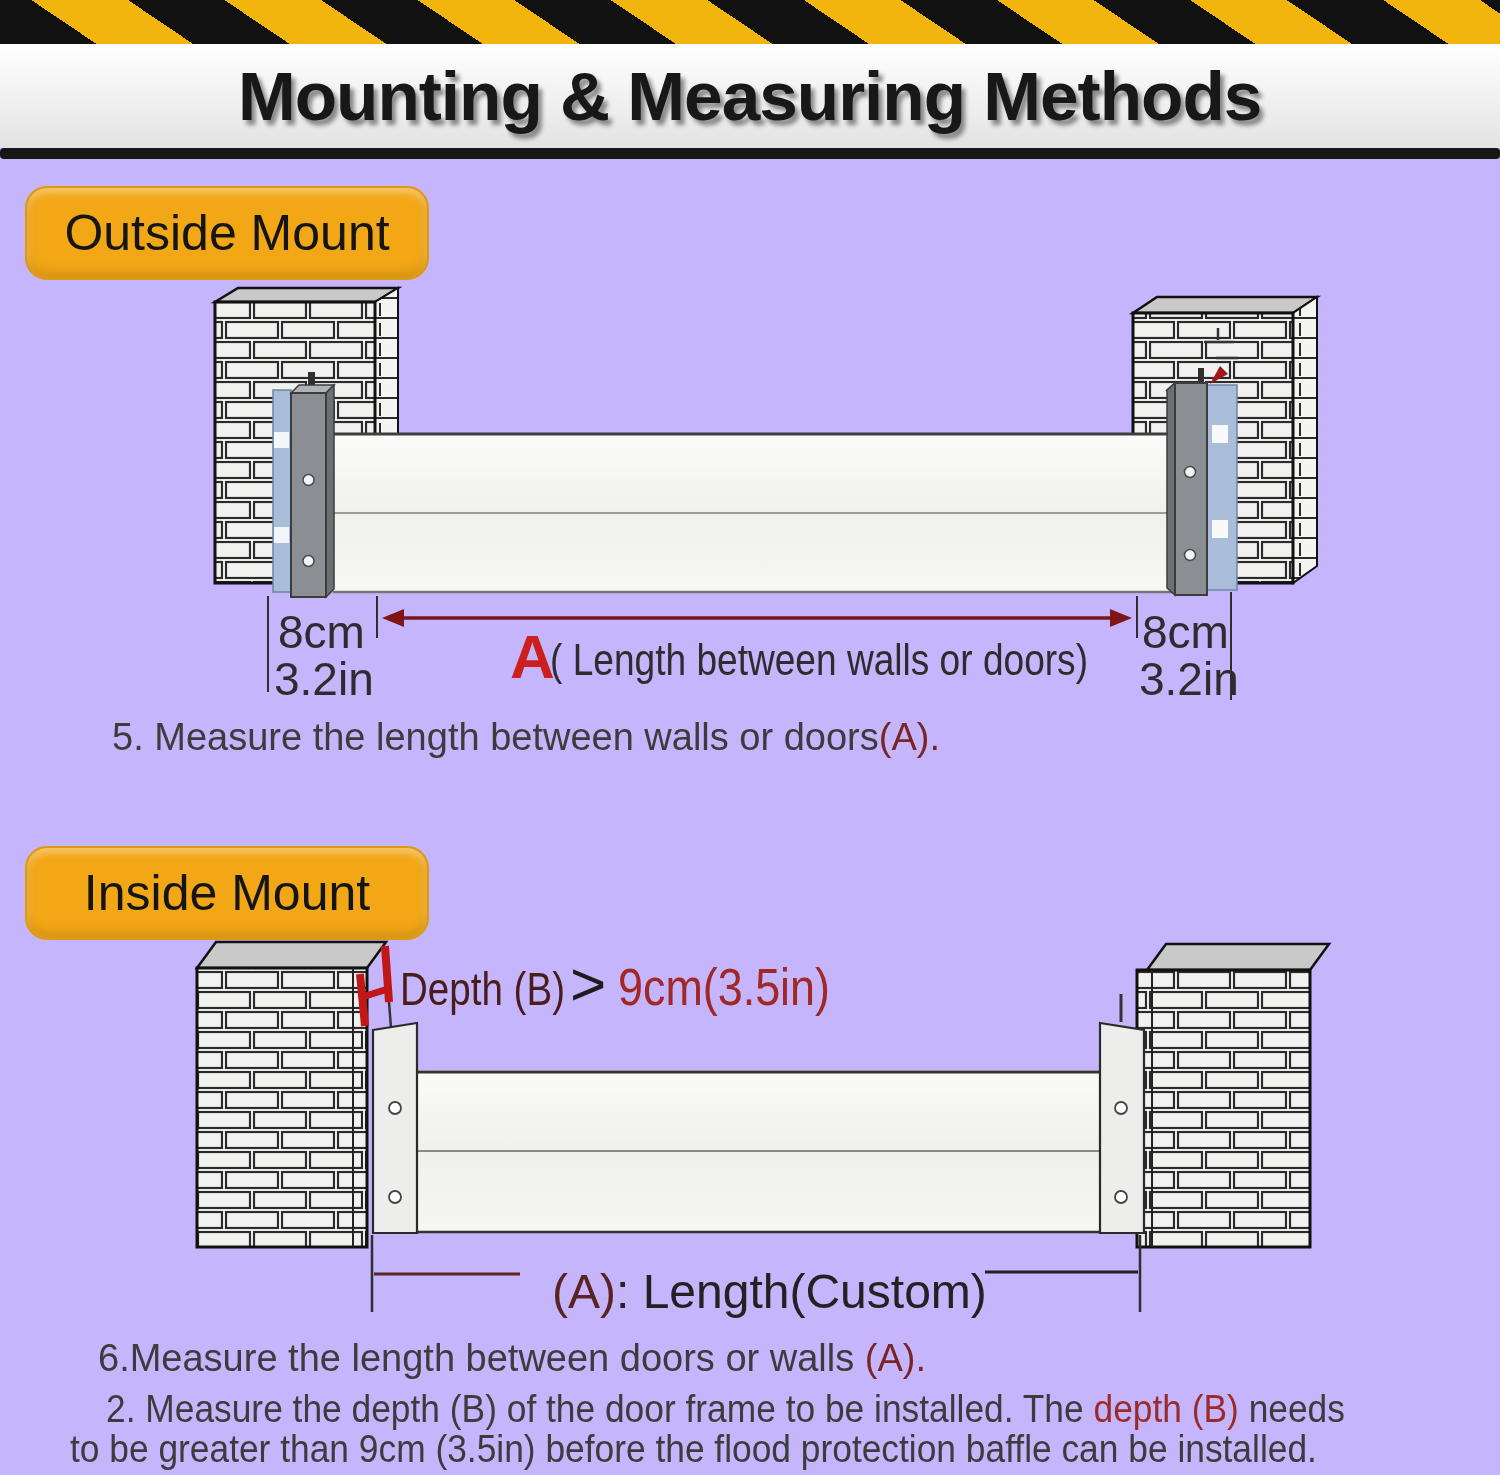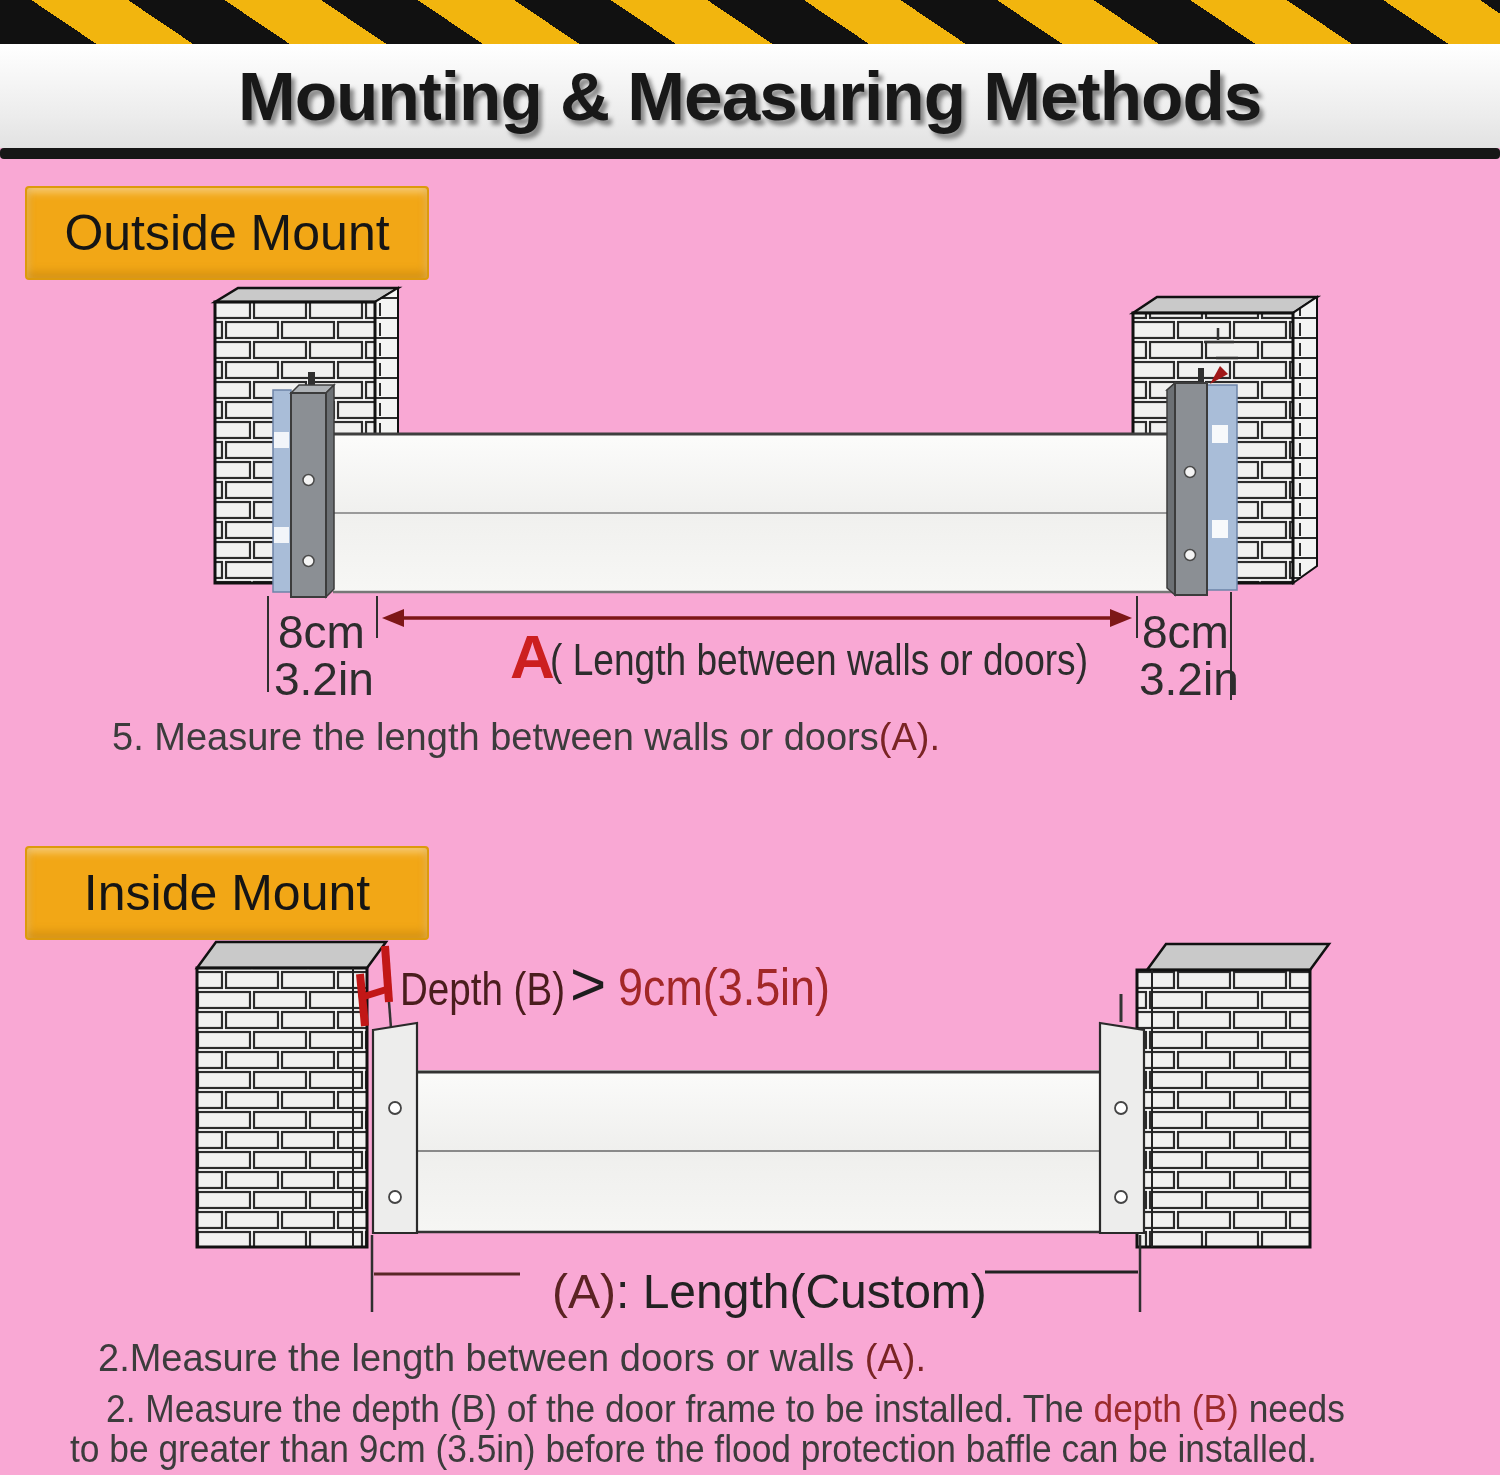"Mounting & Measuring Methods" #page { background: #f9a8d4 -> #c4b5fd }
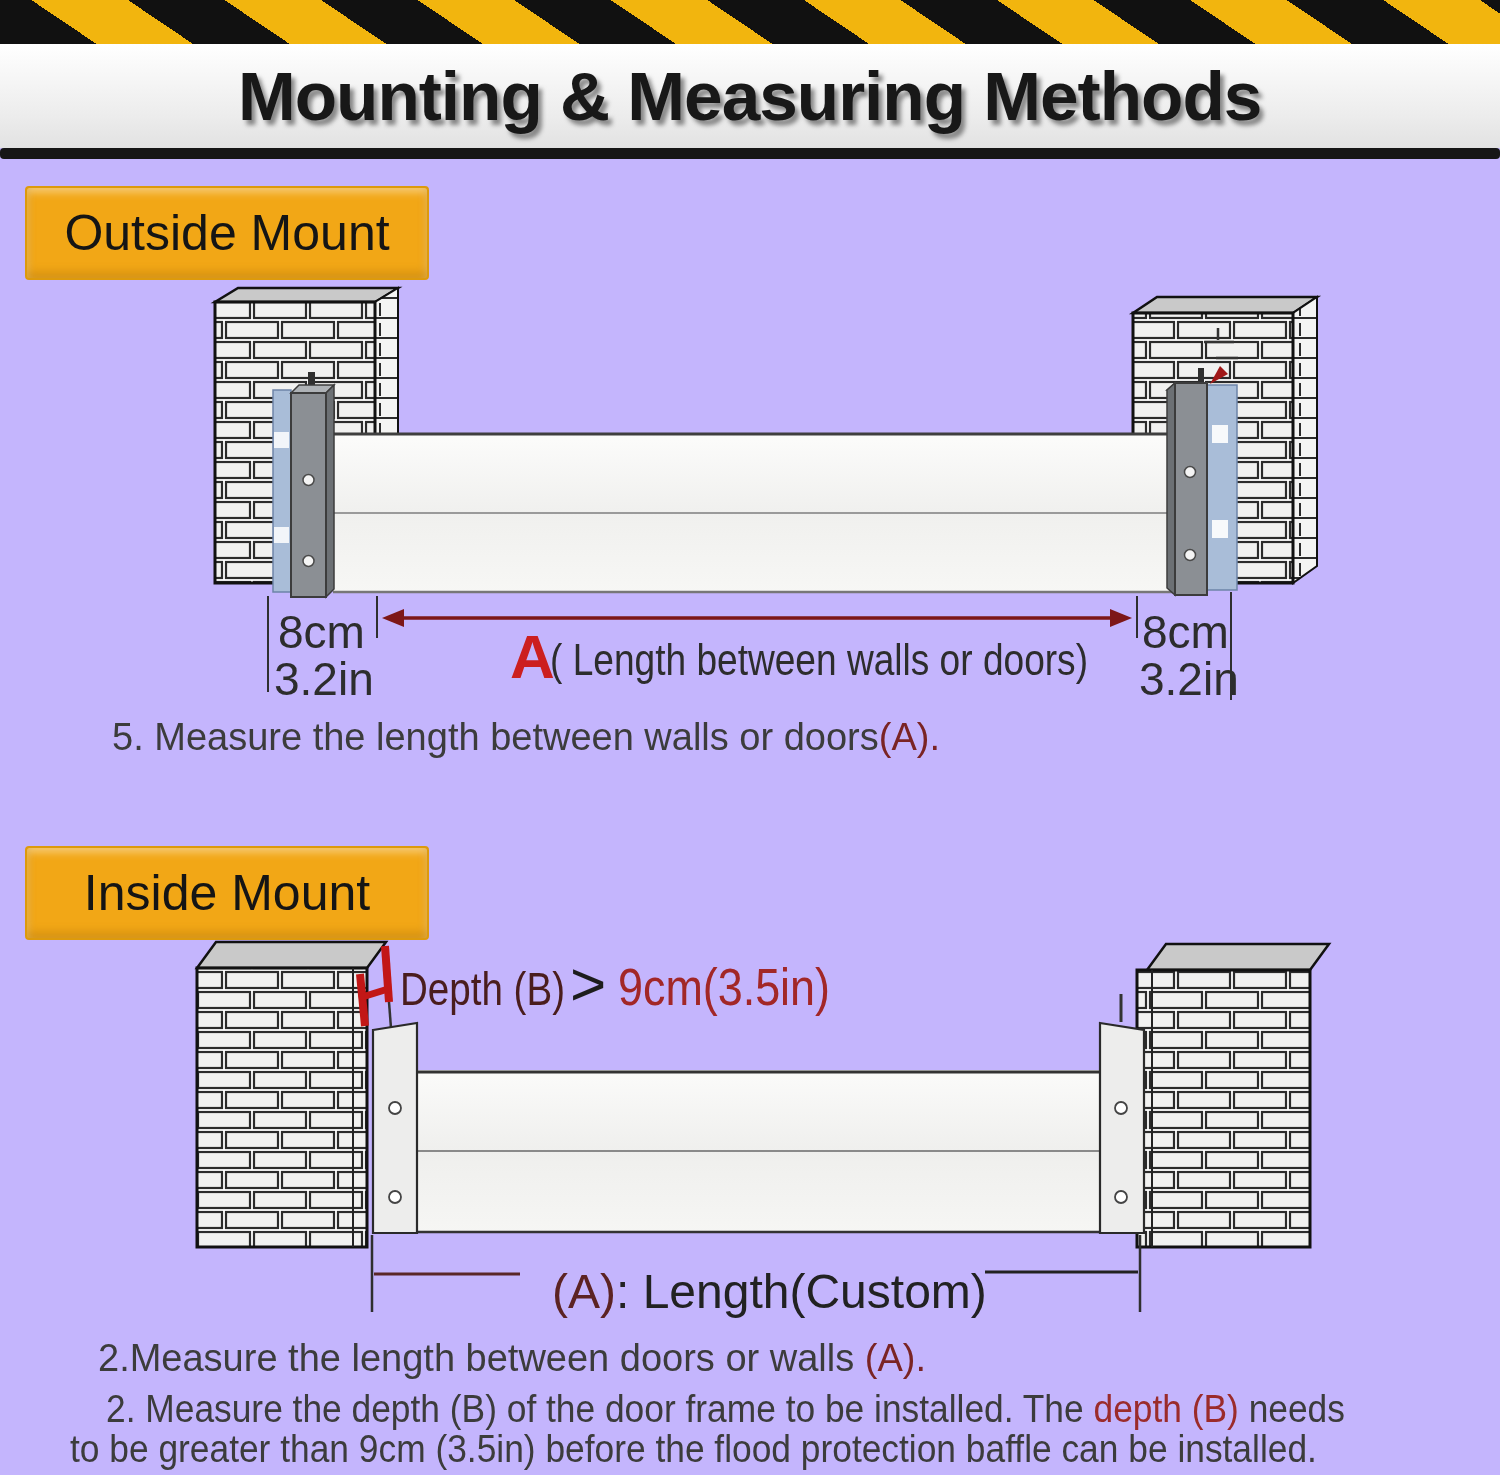"Outside Mount" .badge { border-radius: 4px -> 22px }
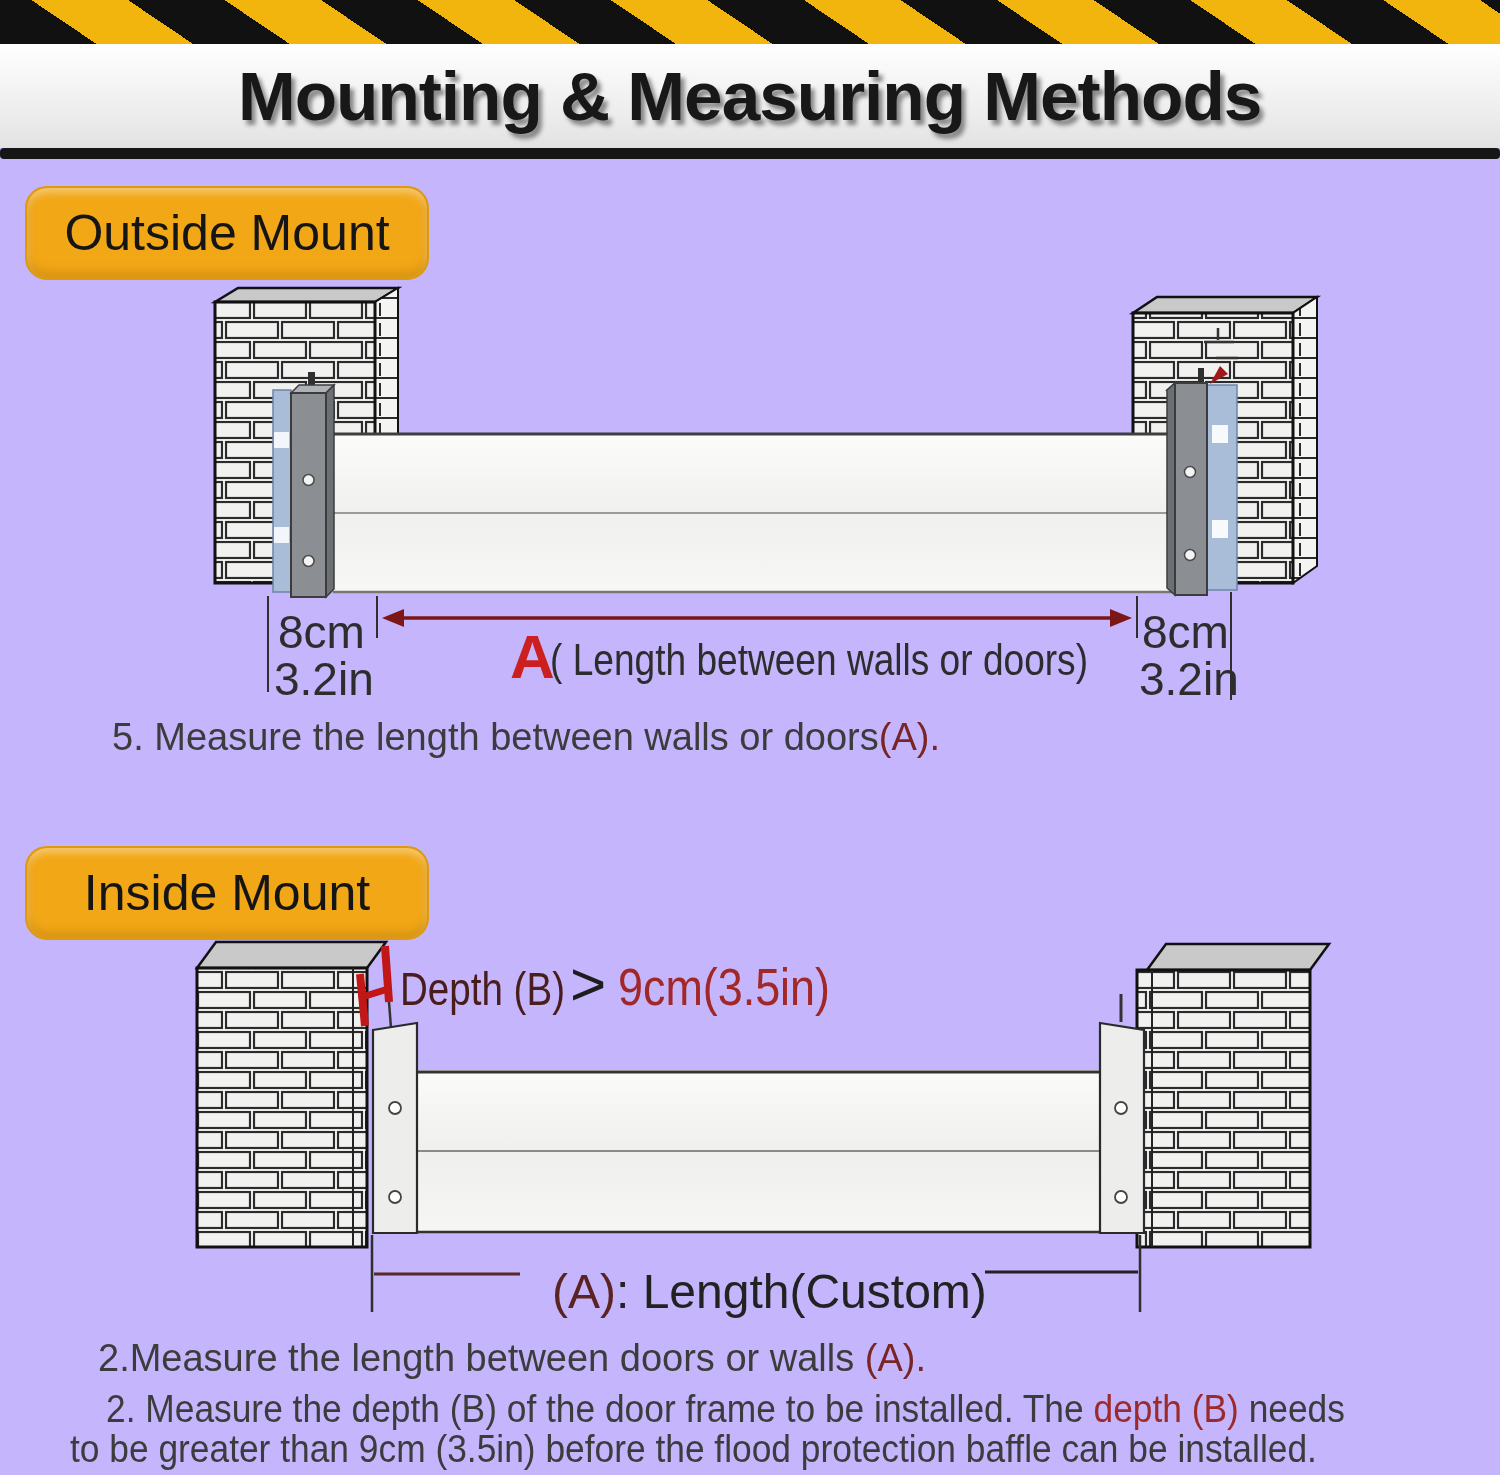"2.Measure the length between doors" span { text: 2.Measure -> 6.Measure }
